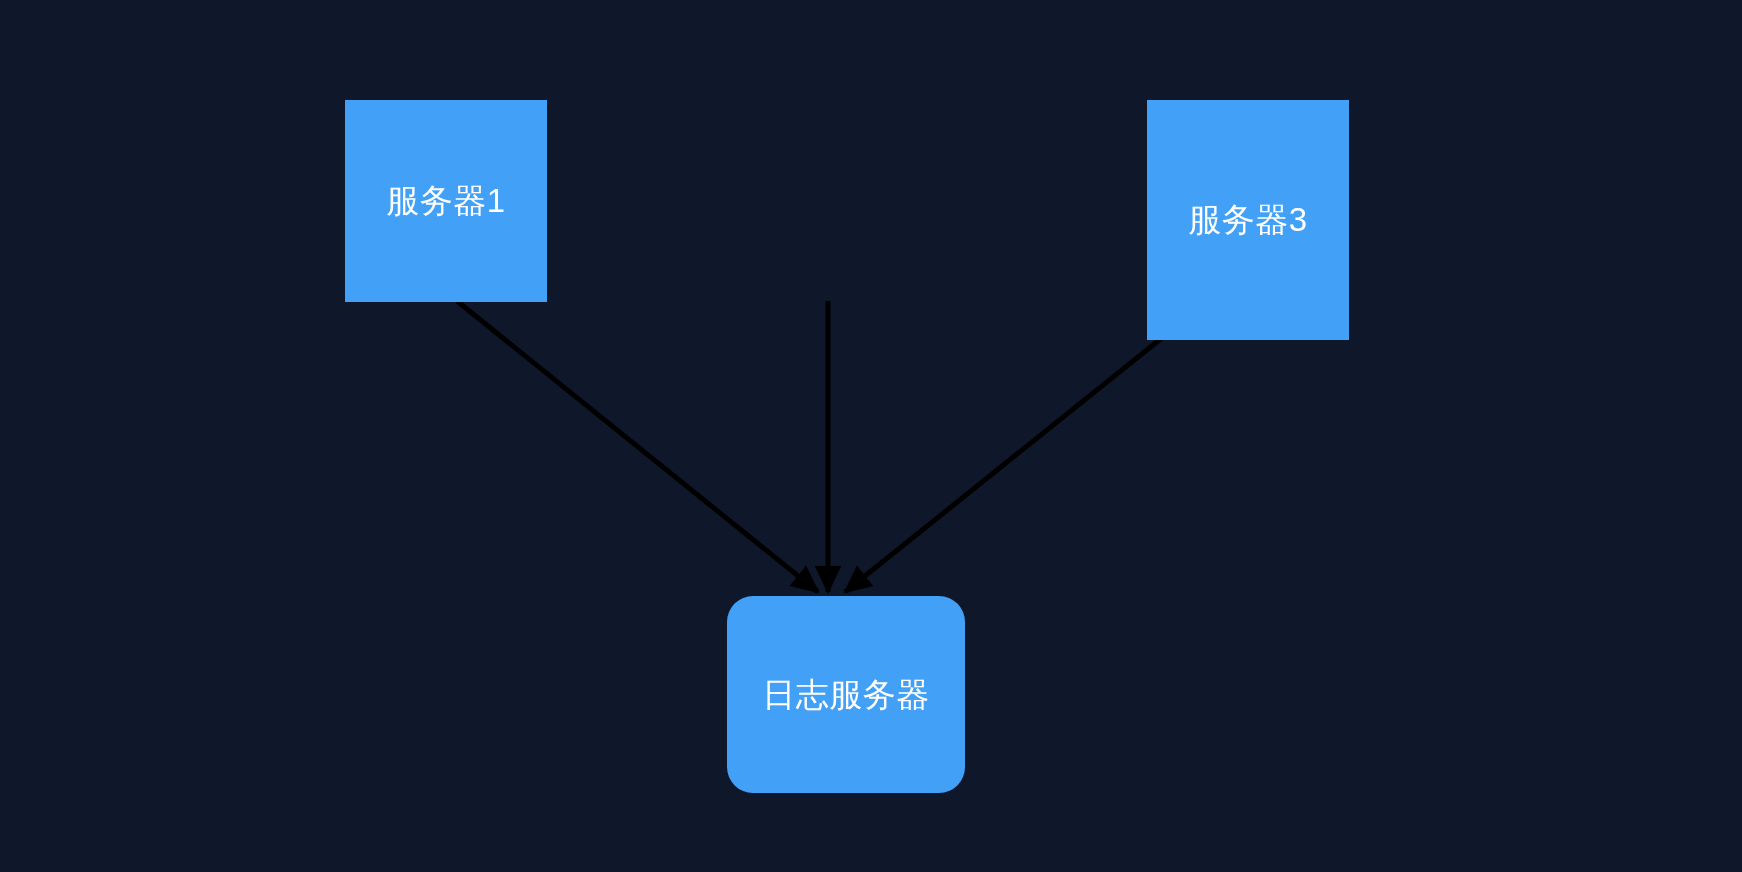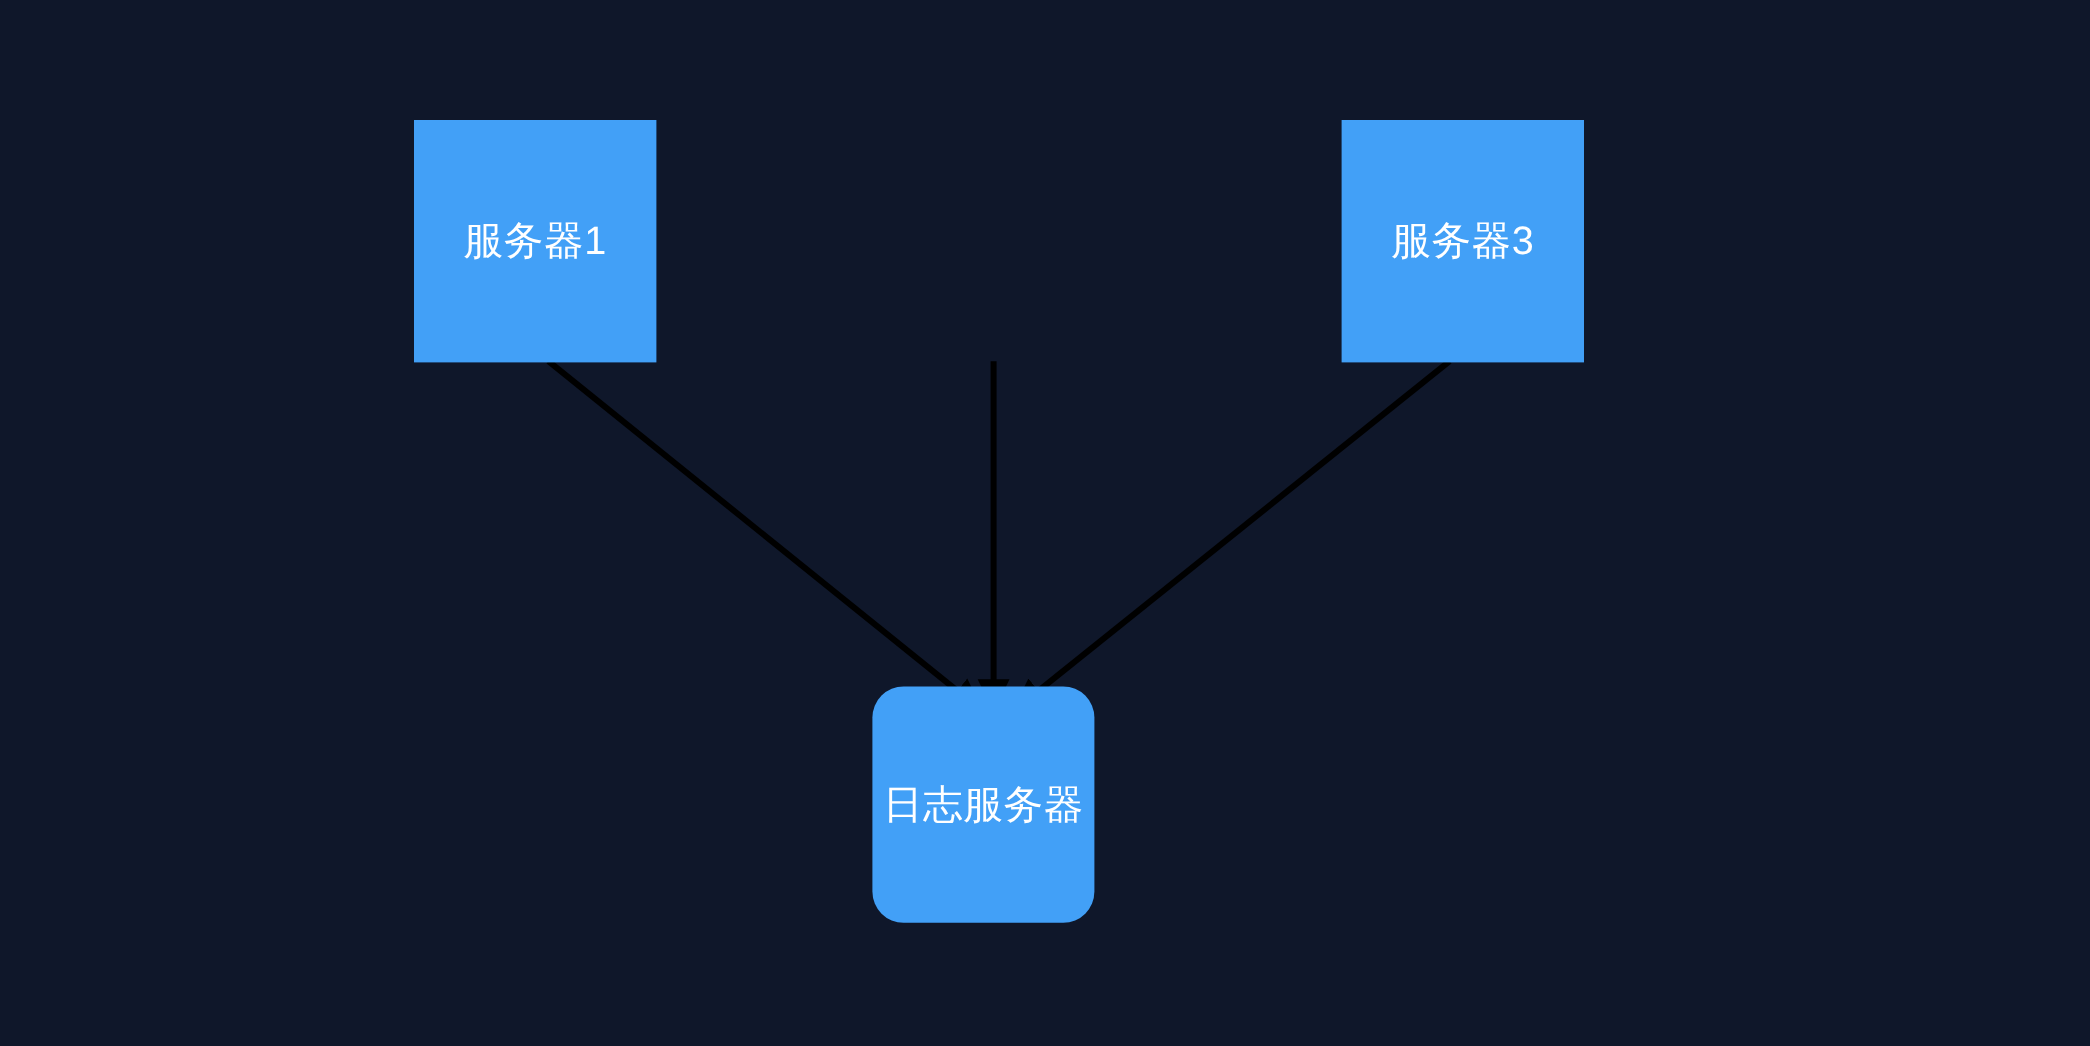"服务器3" div.node { height: 202px -> 240px; left: 1118px -> 1147px }
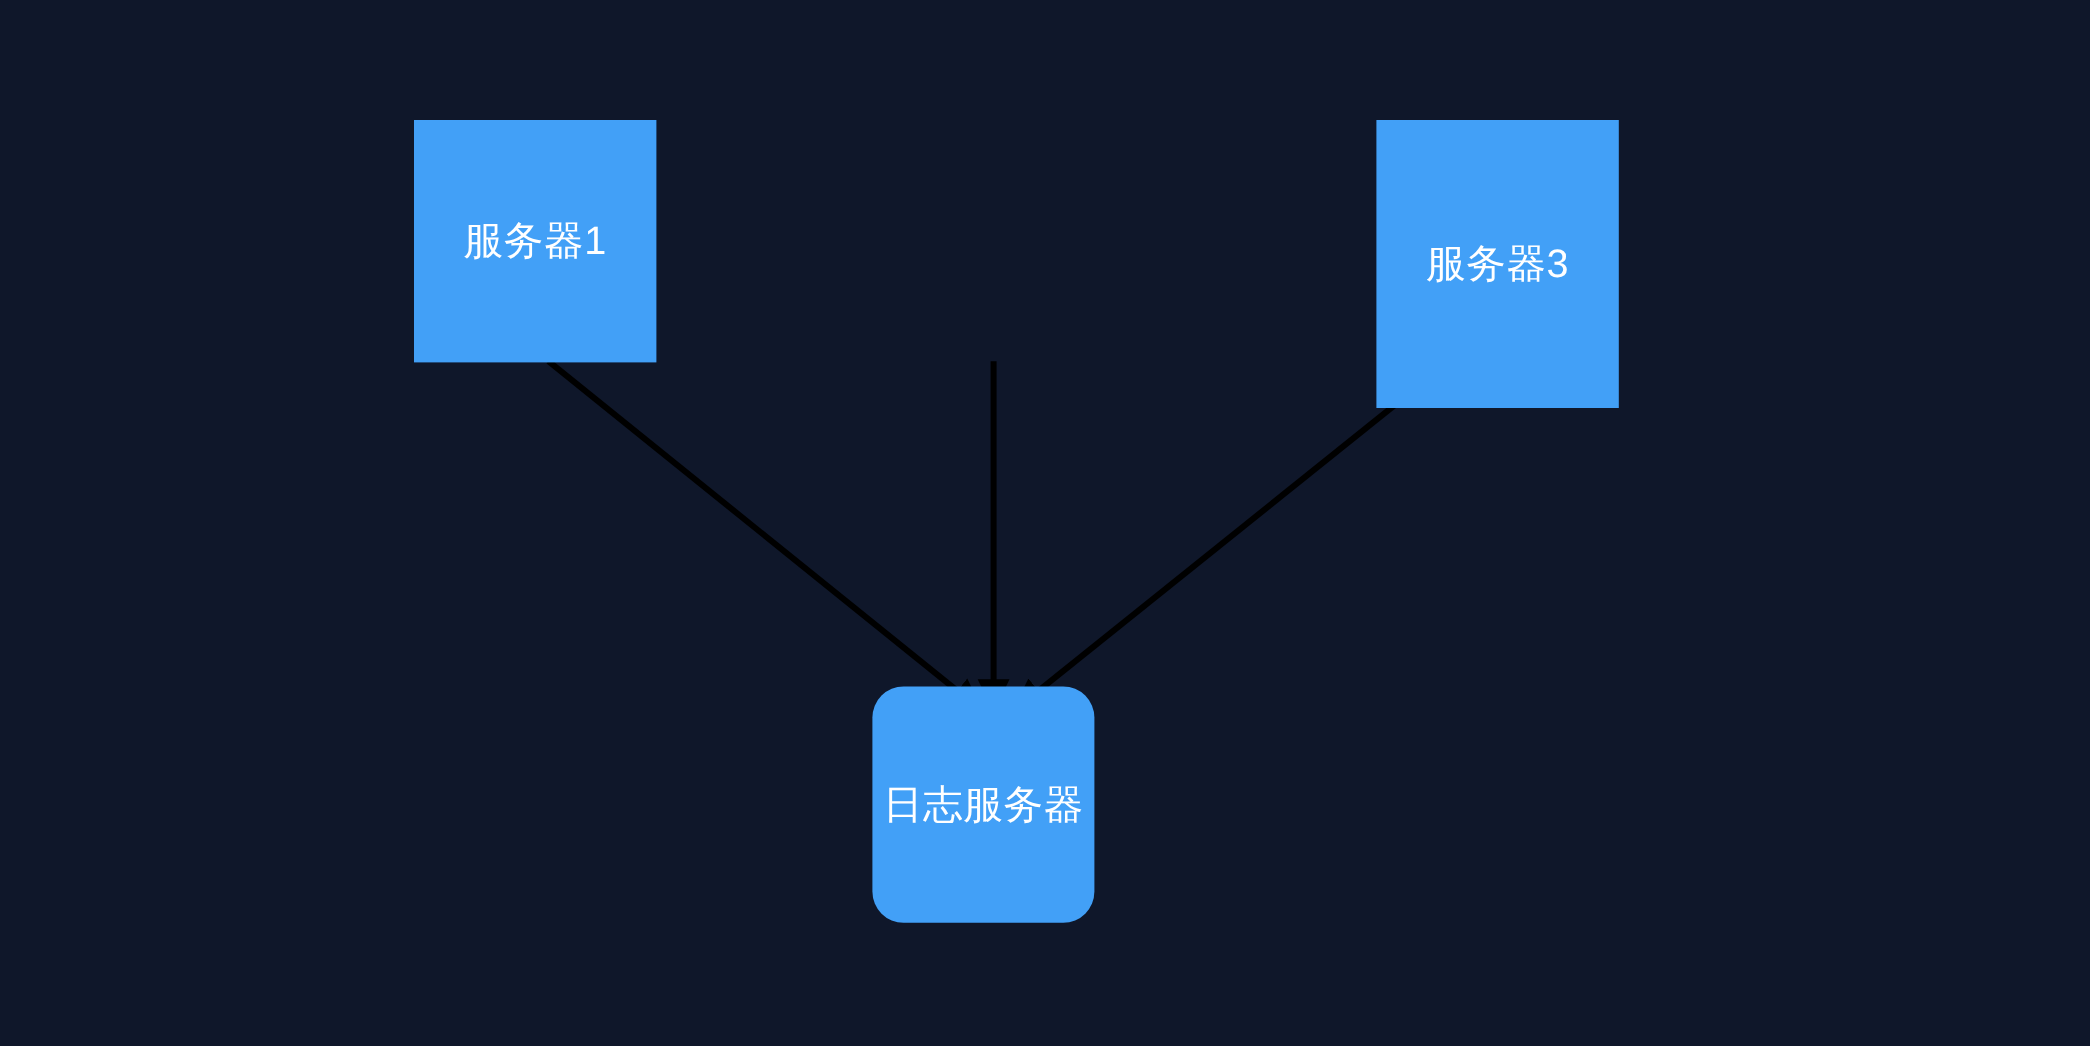"日志服务器" div.node { top: 572px -> 596px; width: 185px -> 238px }
